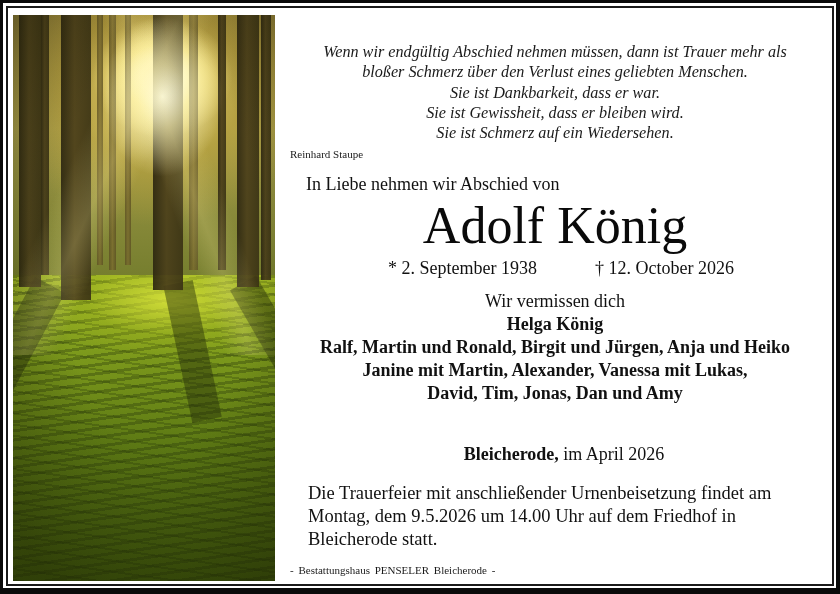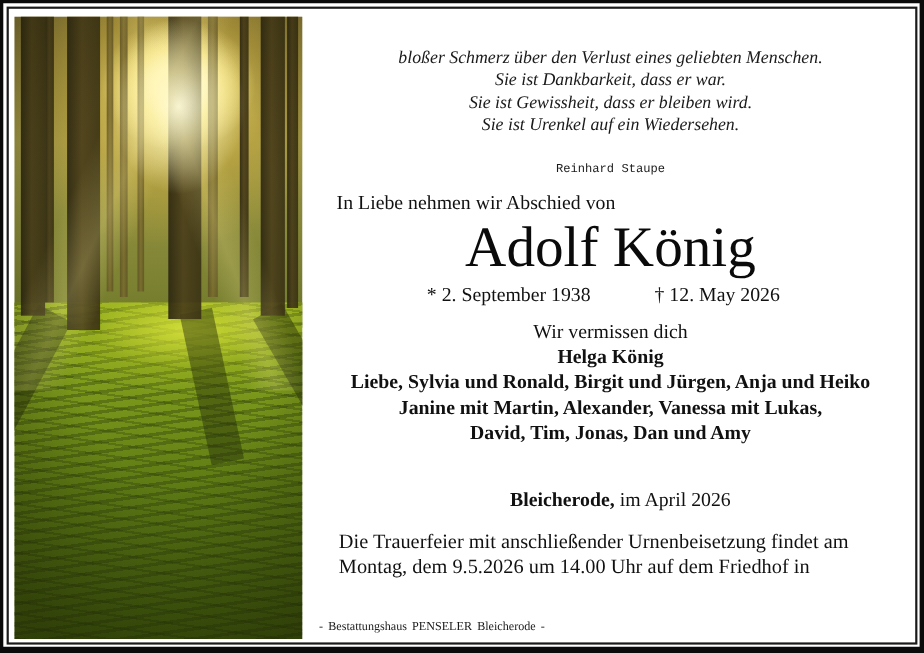"Wenn wir endgültig Abschied nehmen" div { html: none -> <div>Wenn wir endgültig Abschied nehmen müssen, dann ist Trauer mehr als</div> }
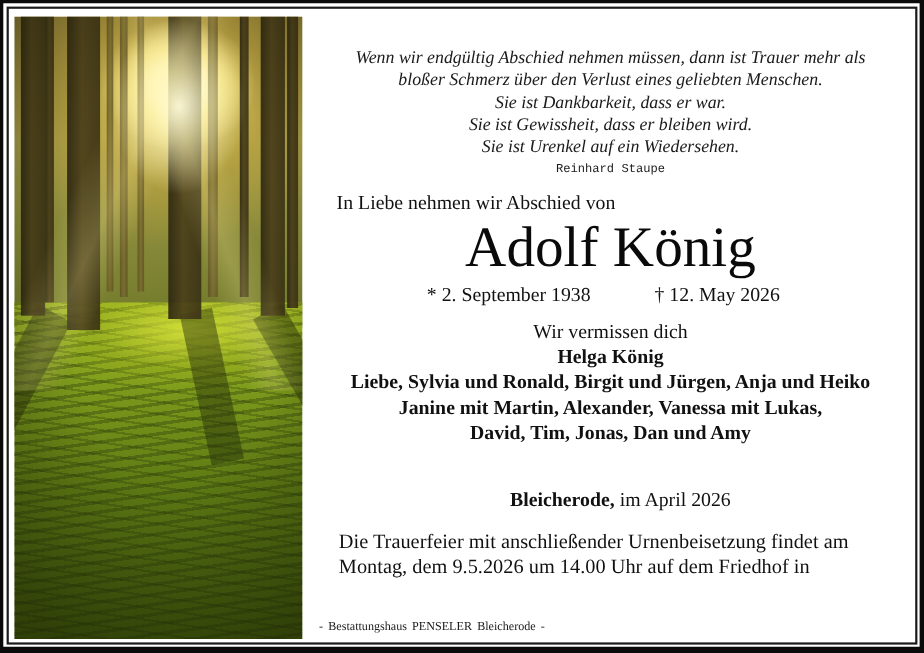"Sie ist Urenkel auf ein" div { text: Urenkel -> Schmerz }
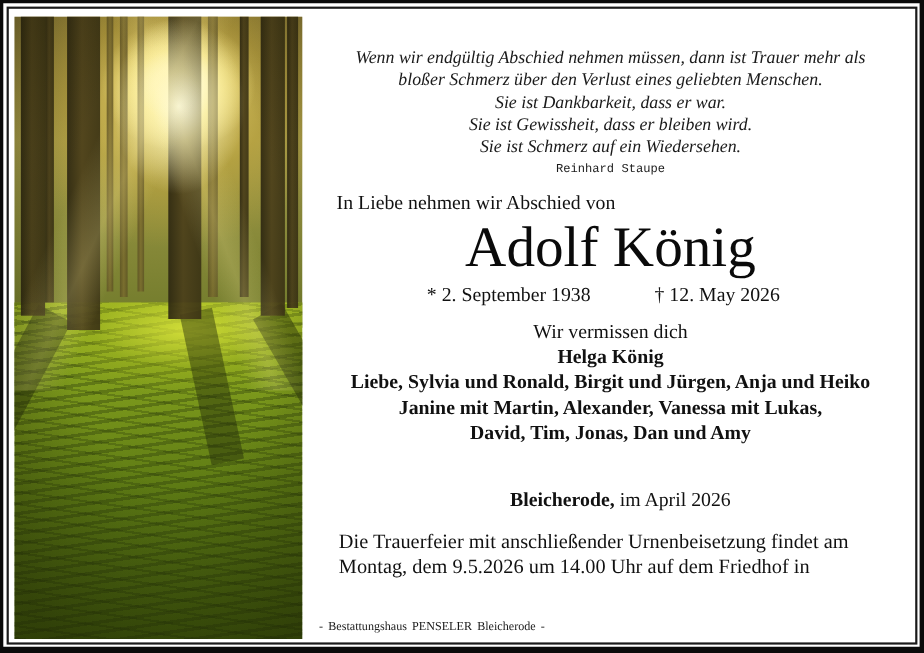"Reinhard Staupe" .quote-author { font-family: Liberation Mono, monospace -> none; text-align: center -> none }
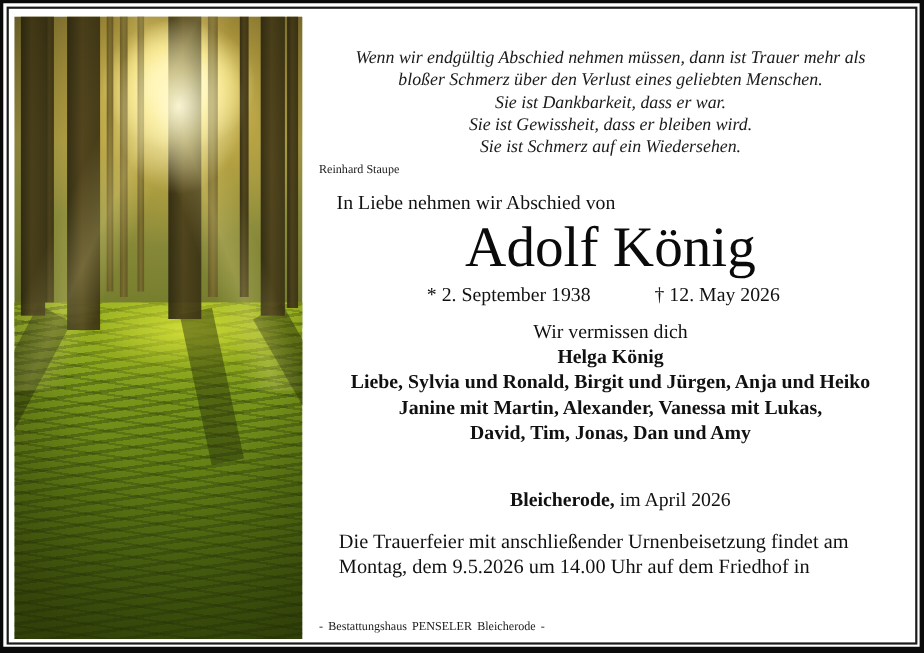"† 12. May 2026" div.death { text: May -> October }
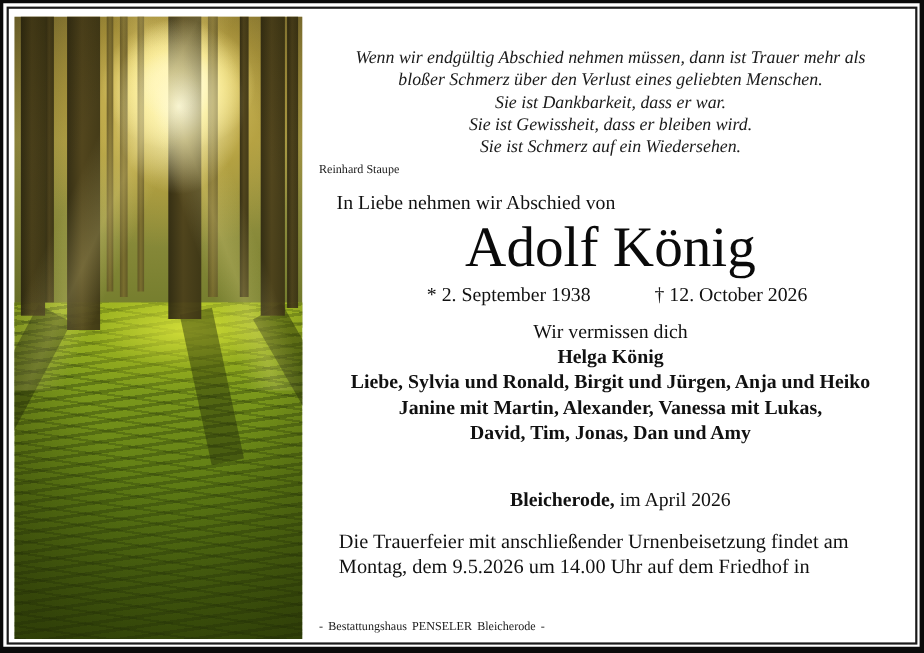"Liebe, Sylvia und Ronald, Birgit" span.m-line { text: Liebe, Sylvia -> Ralf, Martin }
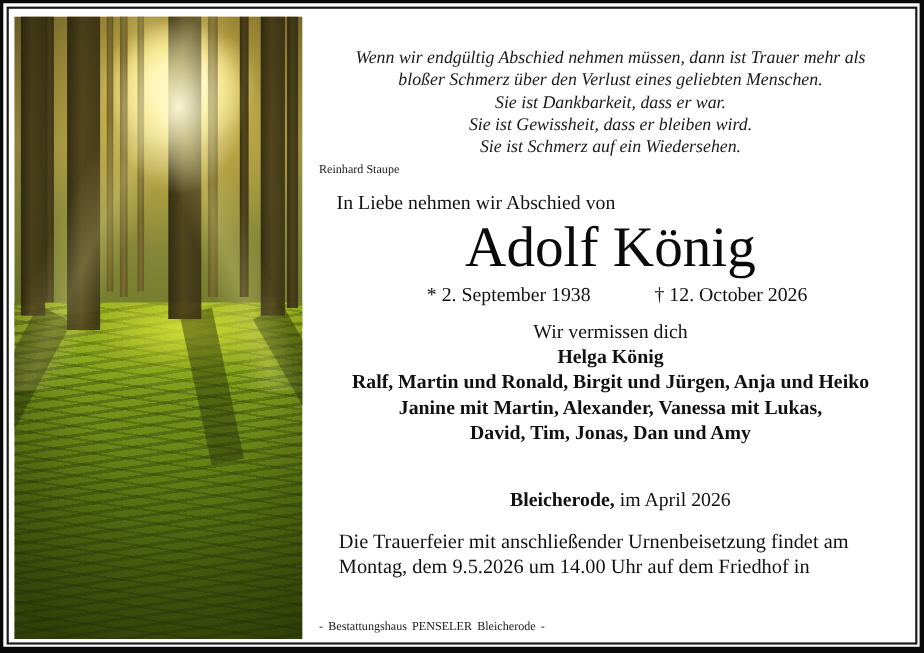"Bleicherode statt." div { html: none -> <div>Bleicherode statt.</div> }
